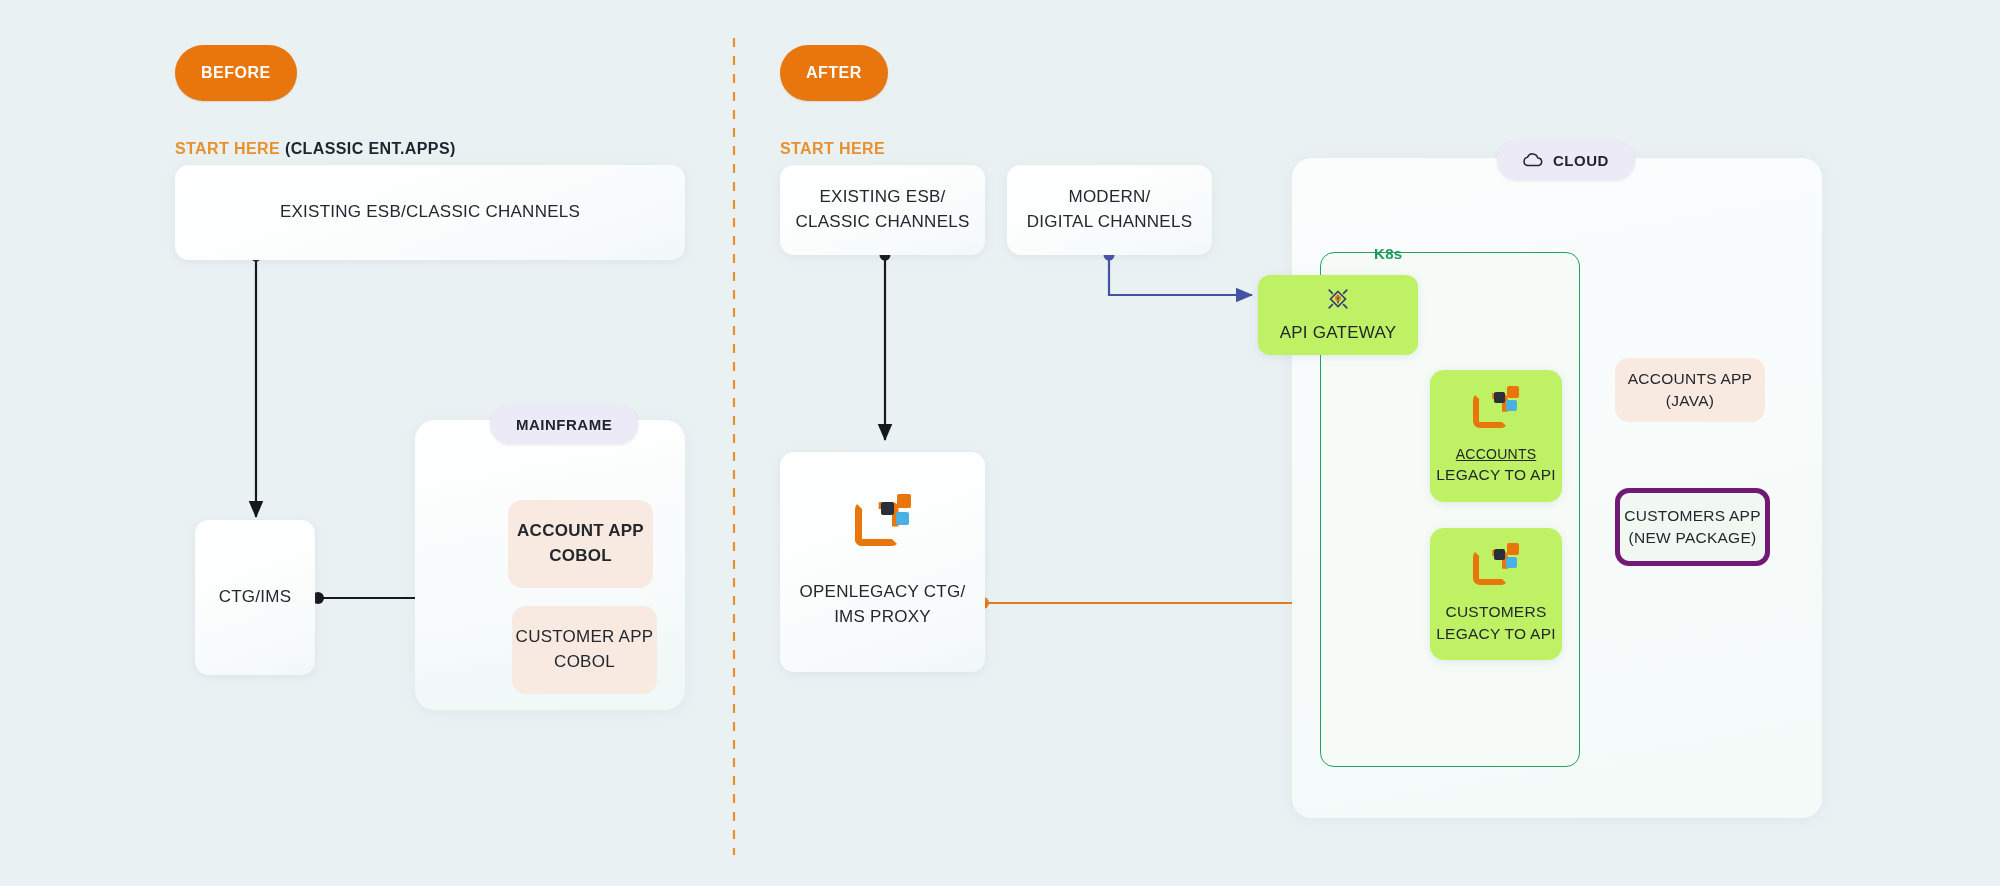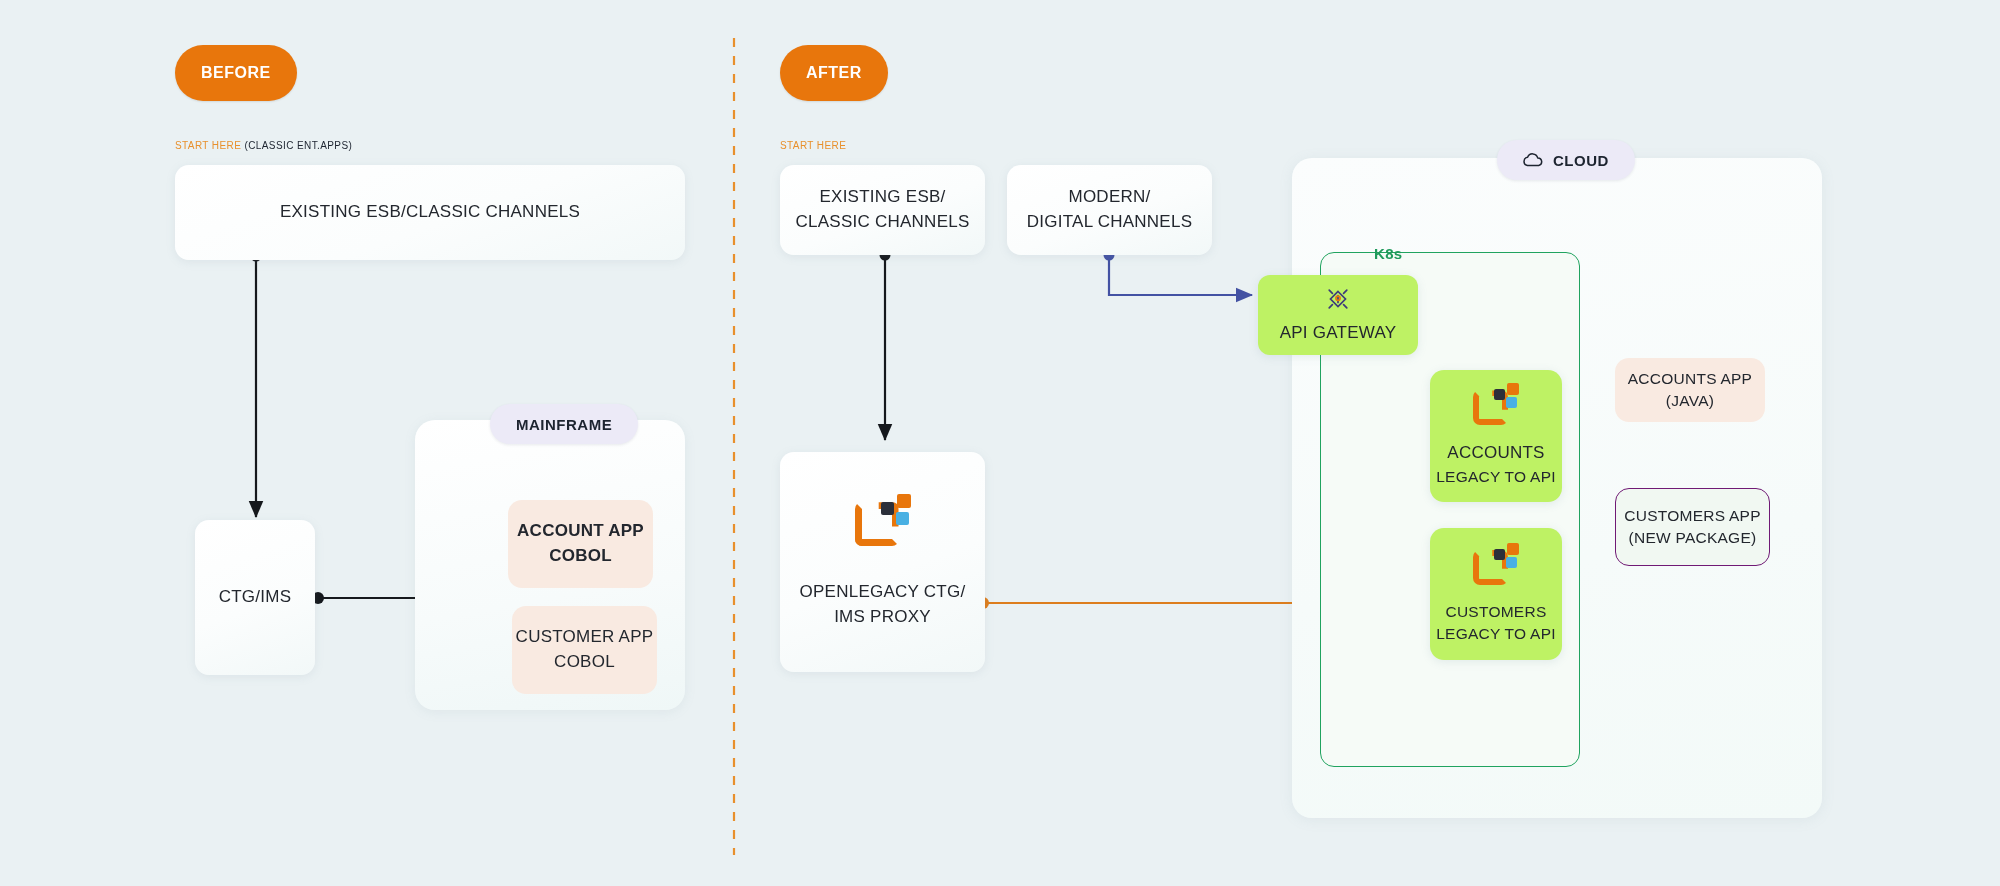"START HERE (CLASSIC ENT.APPS)" .caption { font-size: 10px -> 16px; font-weight: normal -> bold }
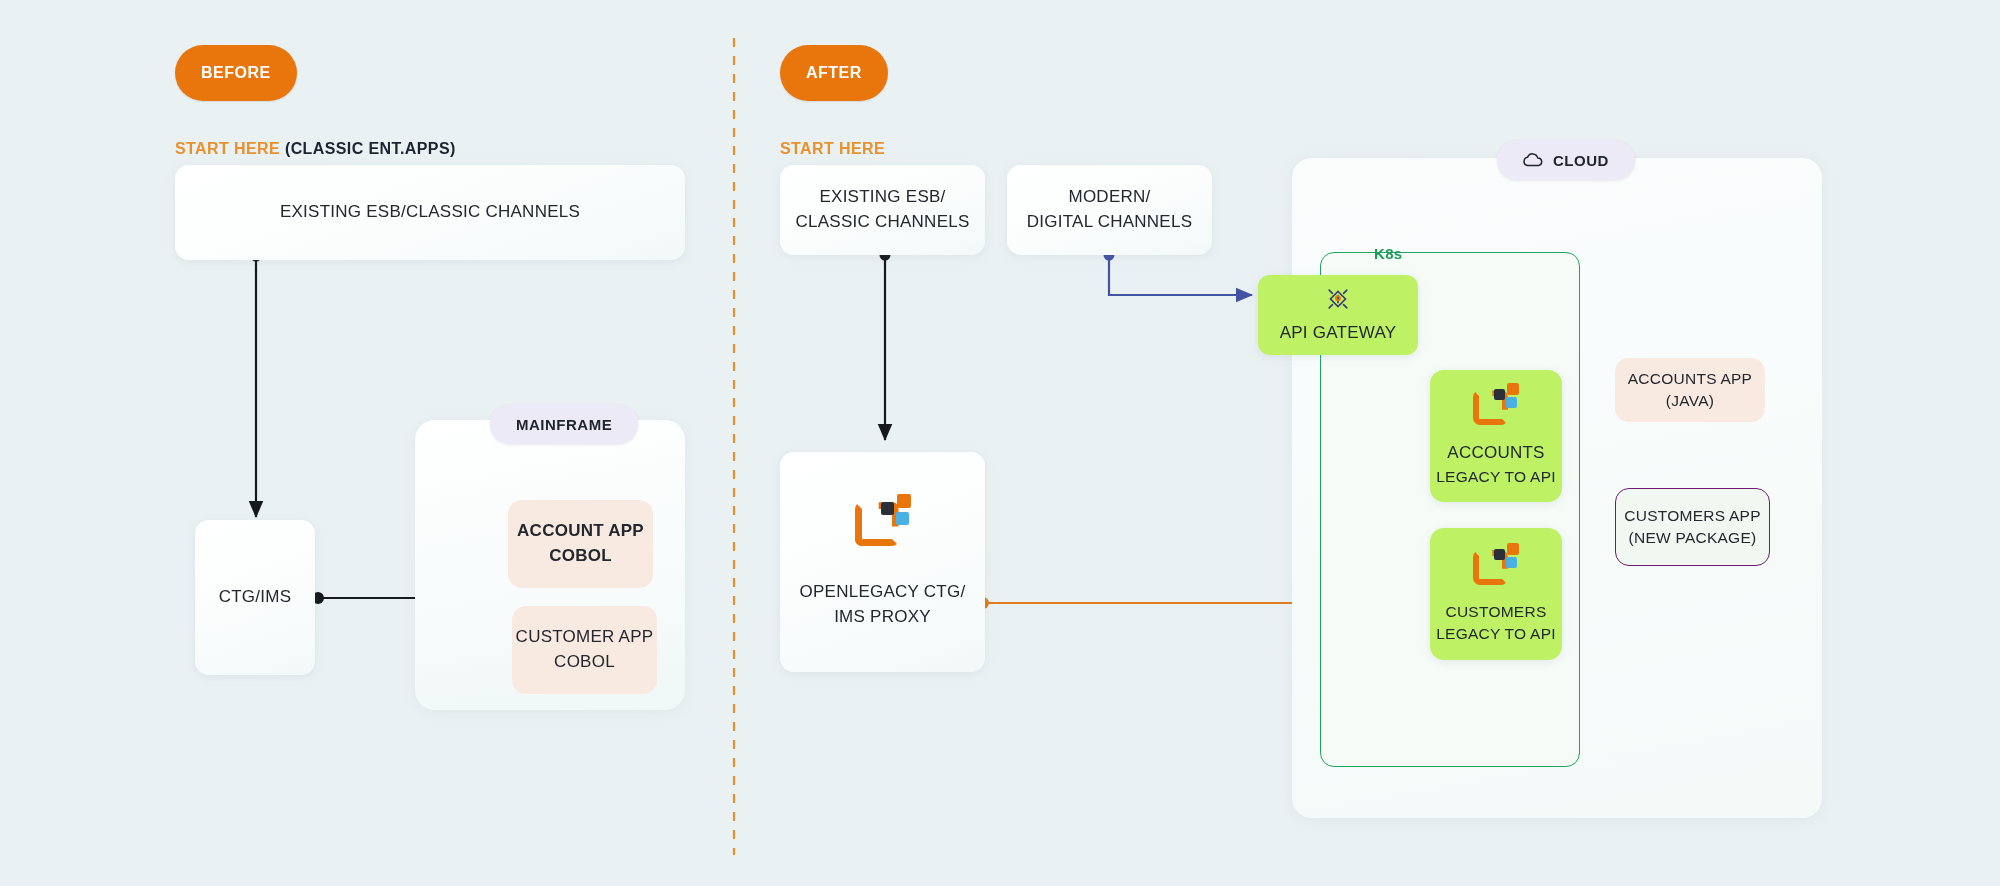"ACCOUNTS" span.ln { font-size: 17px -> 14px; text-decoration: none -> underline }
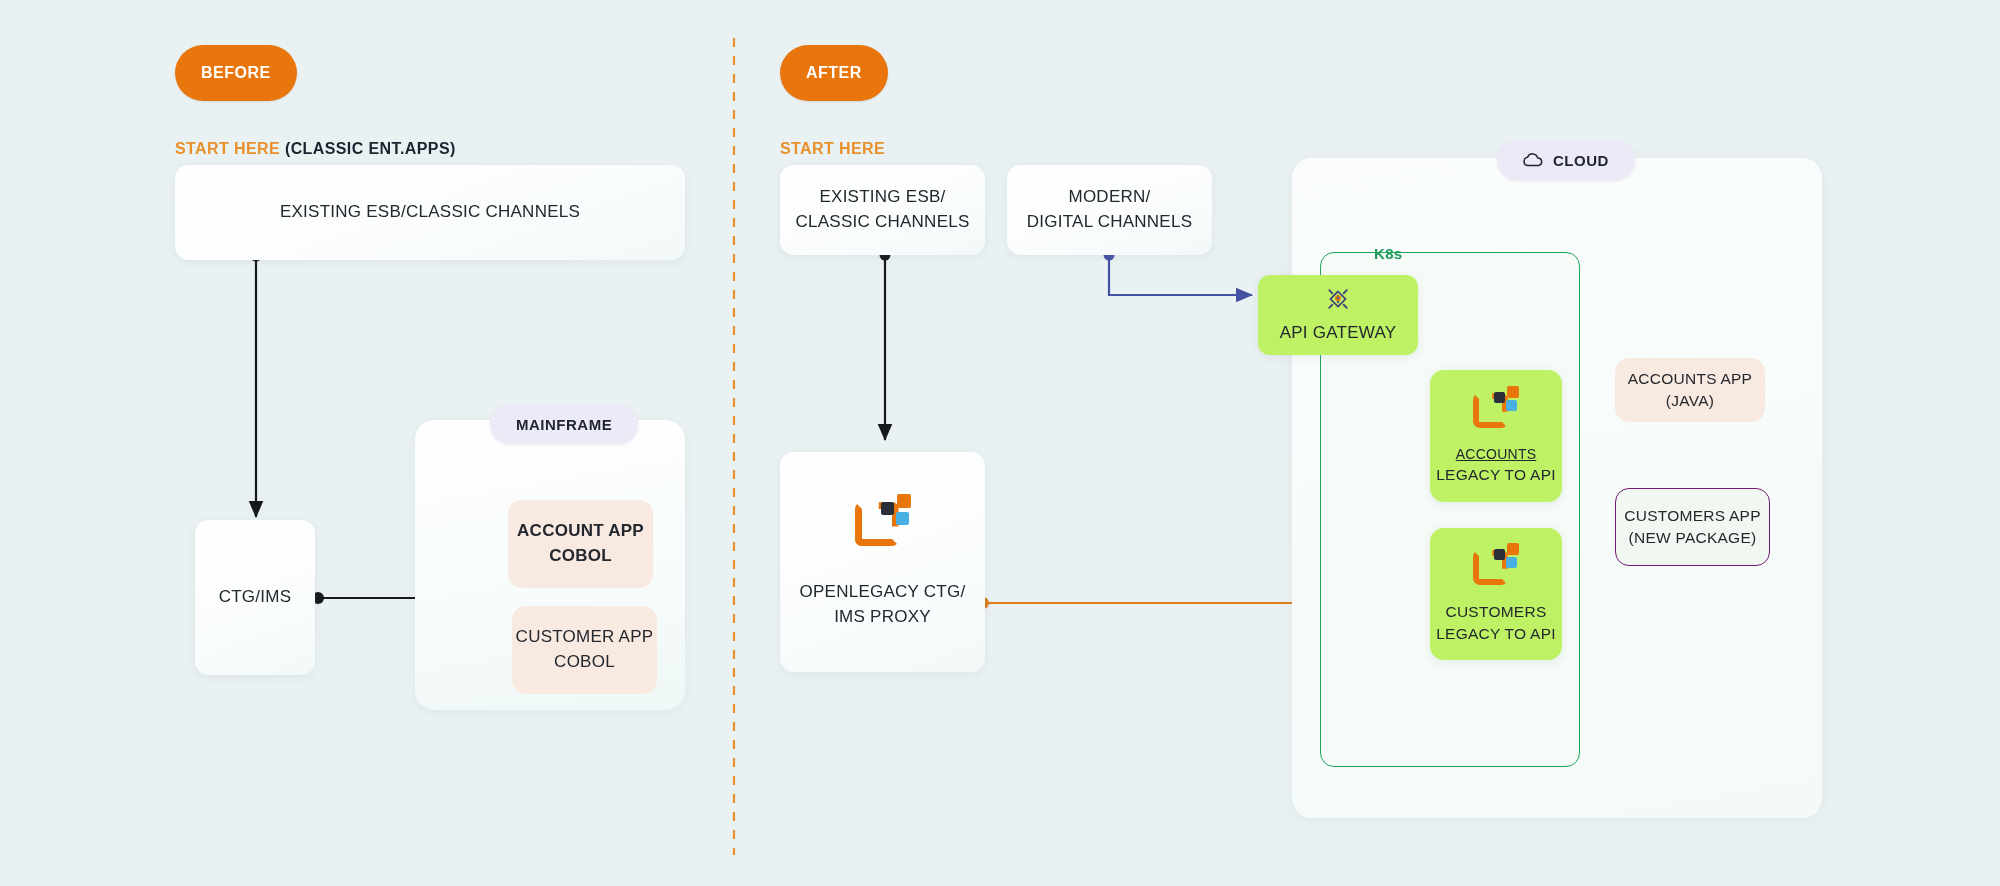"CUSTOMERS APP" .node-green { border: 1px solid #701a75 -> 5px solid #701a75 }
